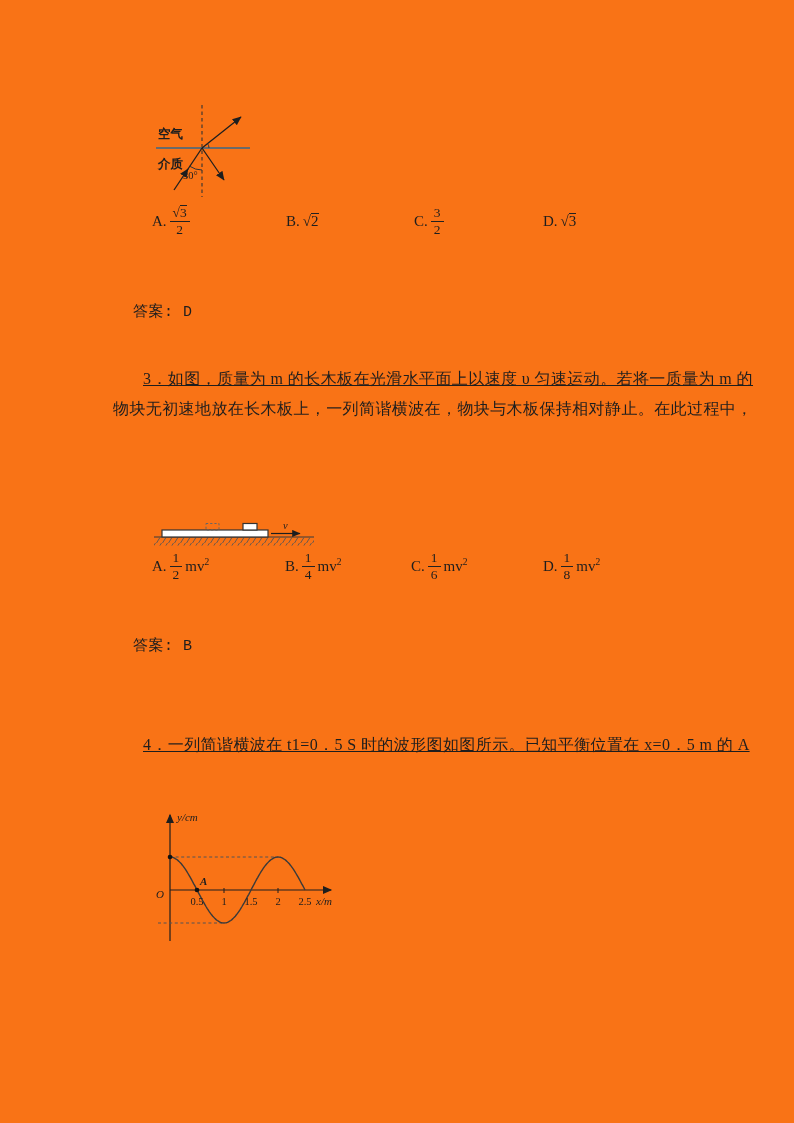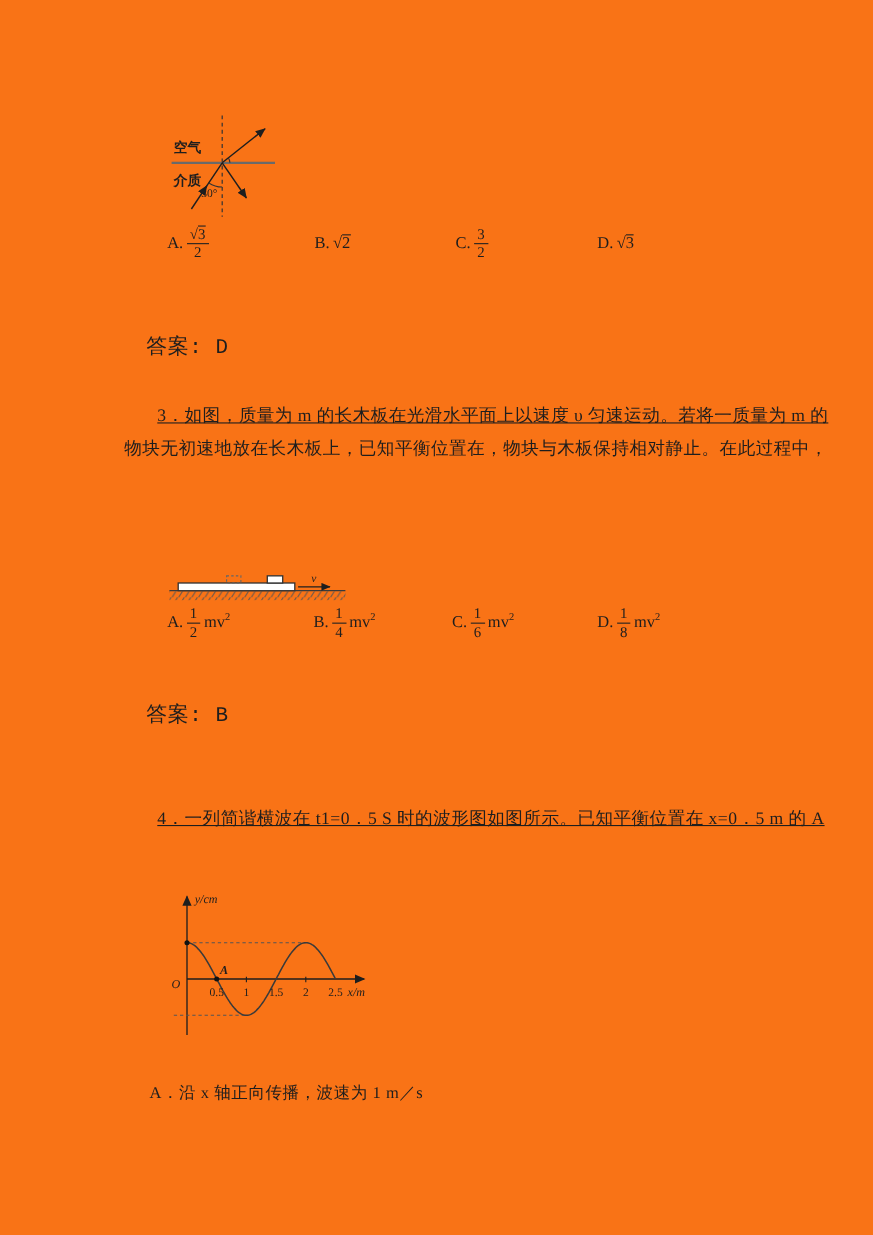"答案: D" .ans { font-size: 19px -> 15px }
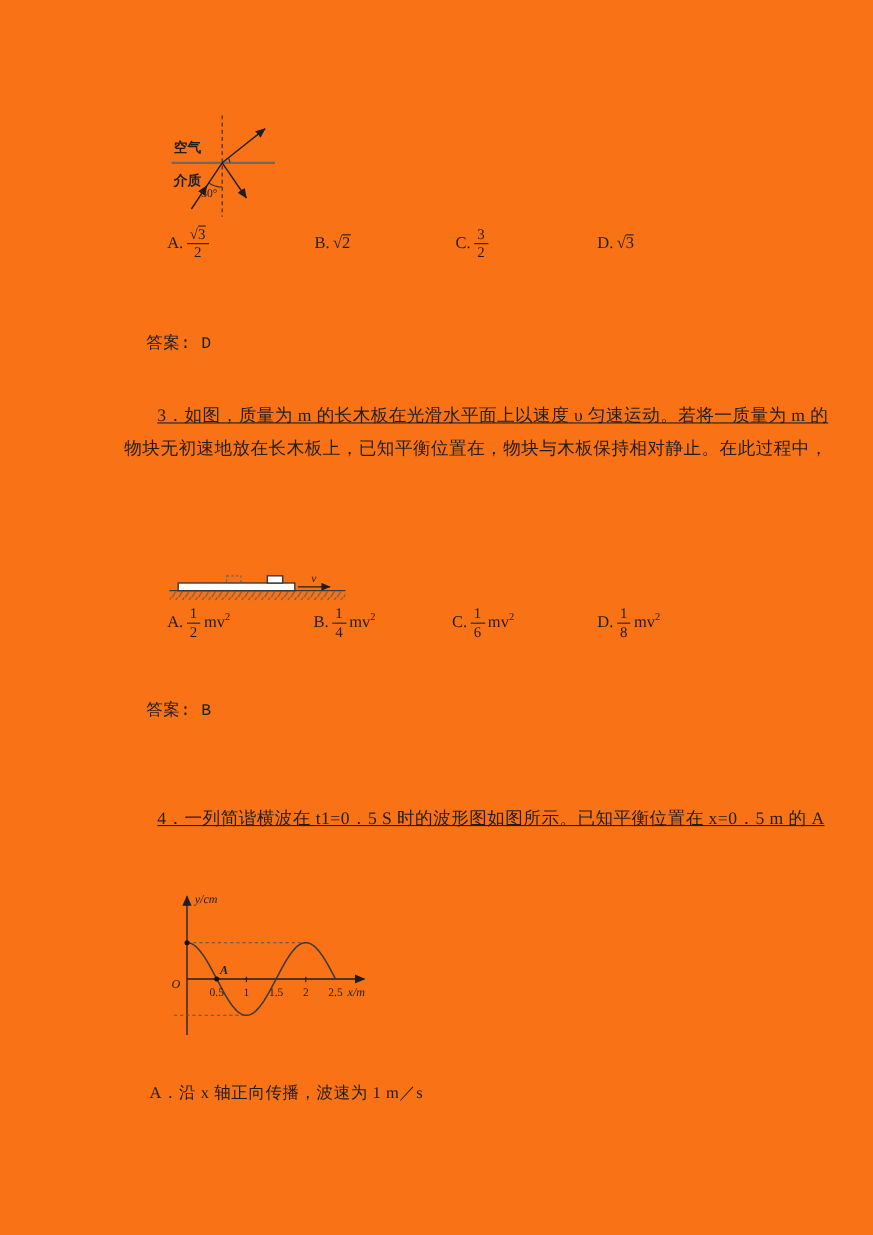"物块无初速地放在长木板上，已知平衡位置在，物块与木板保持相对静止。在此过程中，" div.line { text: 已知平衡位置 -> 一列简谐横波 }
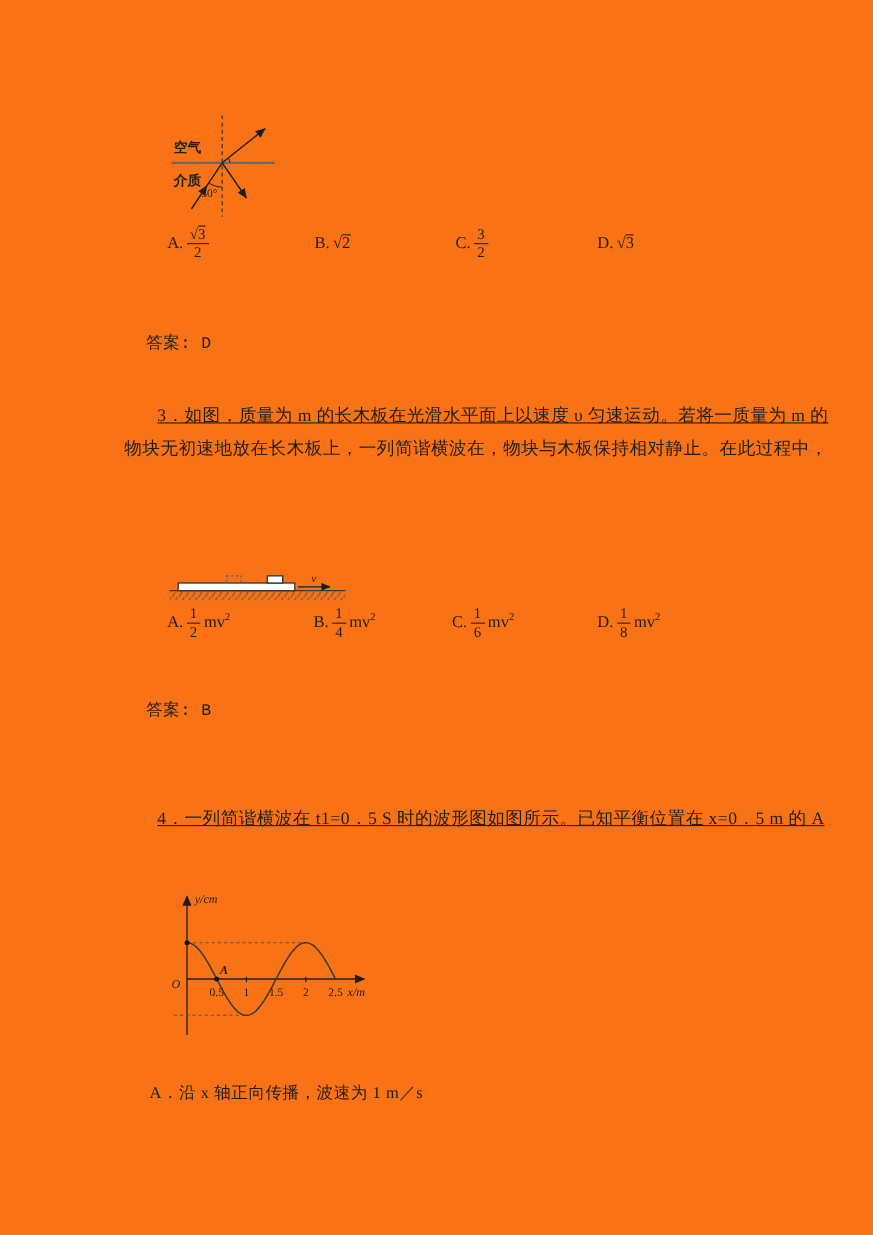"A．沿 x 轴正向传播，波速为 1 m／s" div.qa-option { html: <div>A．沿 x 轴正向传播，波速为 1 m／s</div> -> none }
